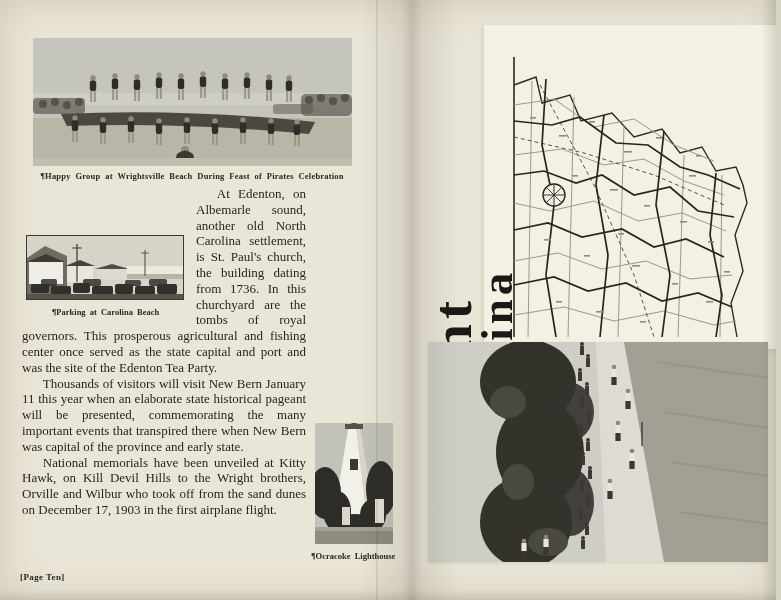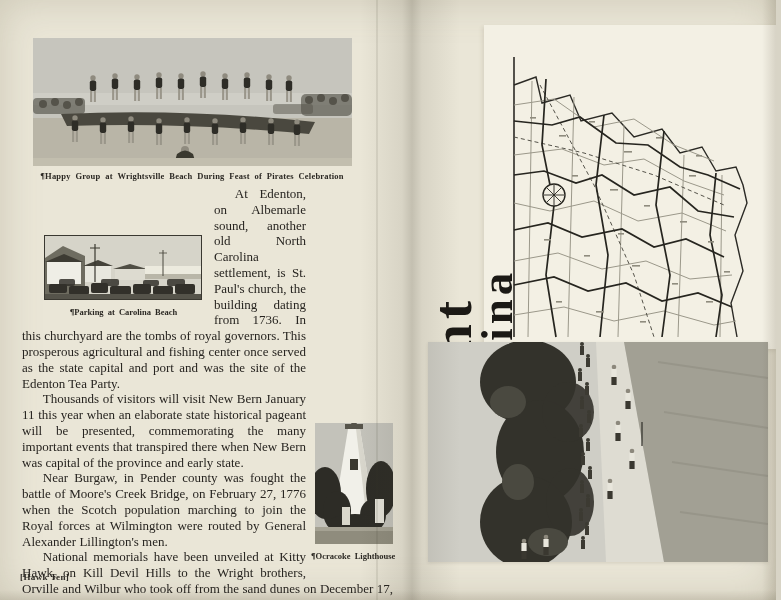"¶Parking at Carolina Beach" #parking-wrap { margin: 49px 11px 4px 22px -> 49px 11px 4px 4px }
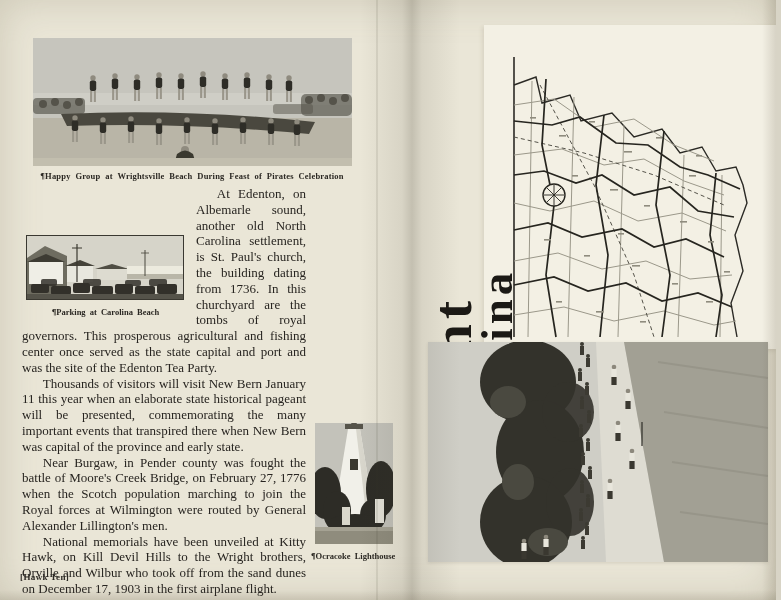"Near Burgaw, in Pender county" p { html: <p>Near Burgaw, in Pender county was fought the battle of Moore's Creek Bridge, on February 27, 1776 when the Scotch population marching to join the Royal forces at Wilmington were routed by General Alexander Lillington's men.</p> -> none }
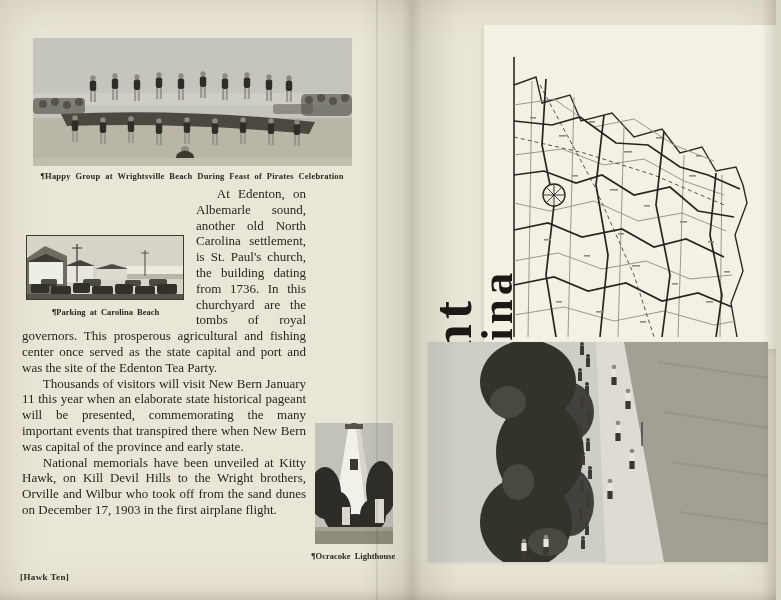"[Hawk Ten]" div.page-footer { text: Hawk -> Page }
